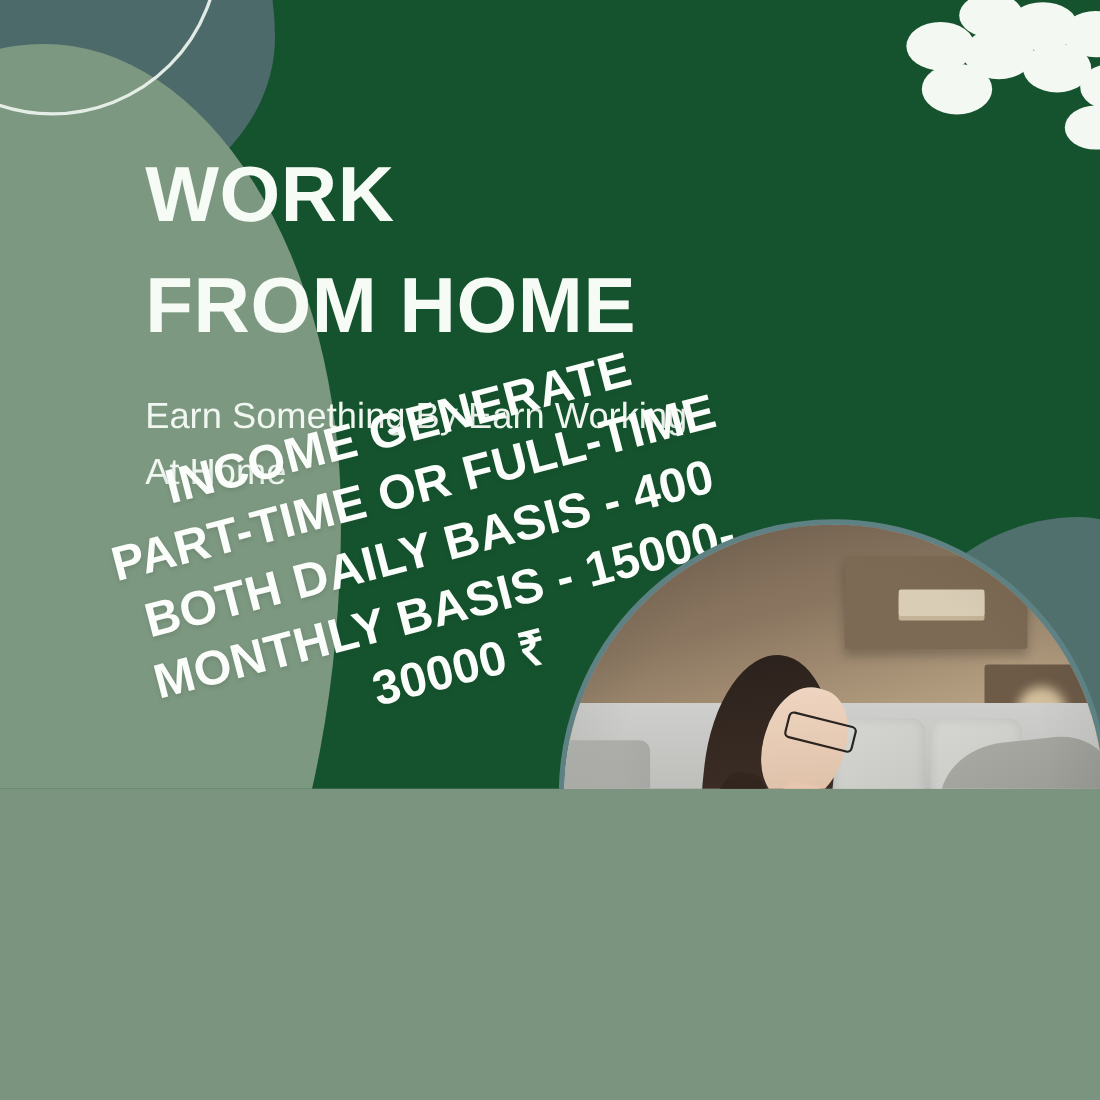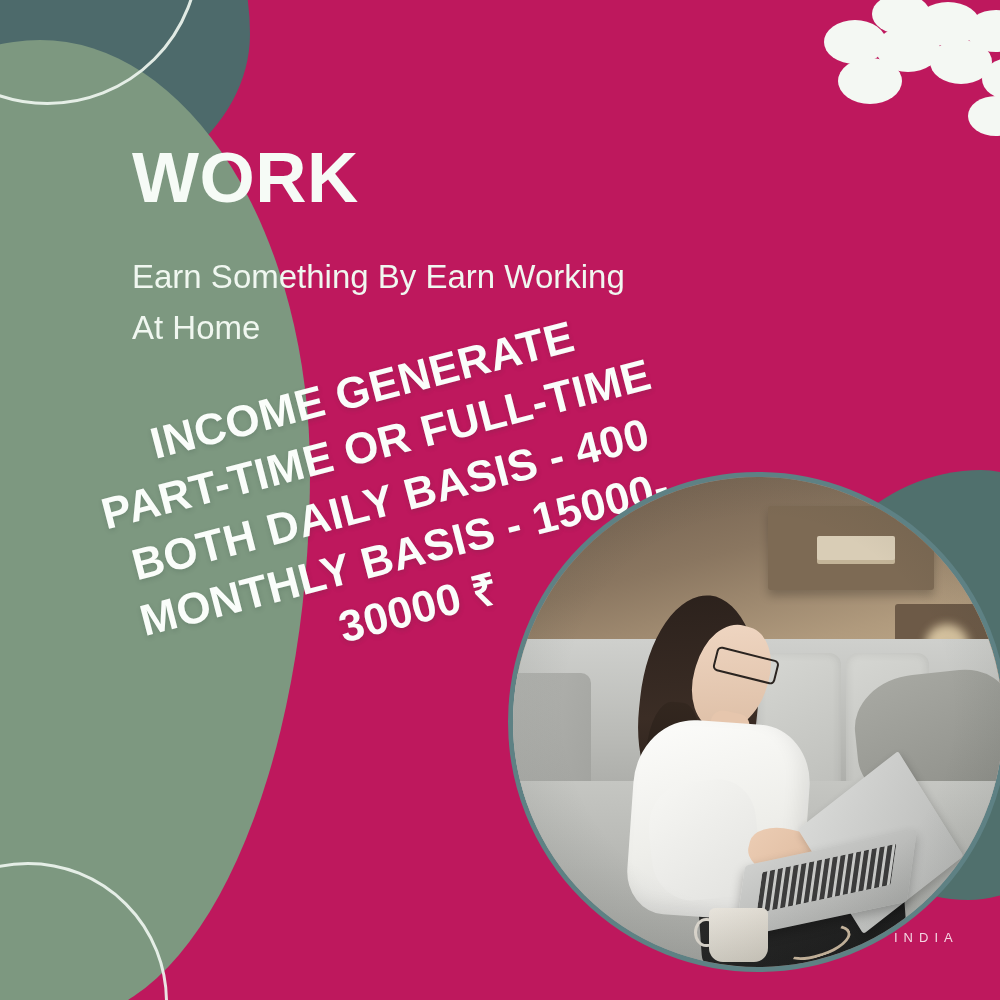"WORK" #poster { background: #be185d -> #14532d; height: 1000px -> 717px }
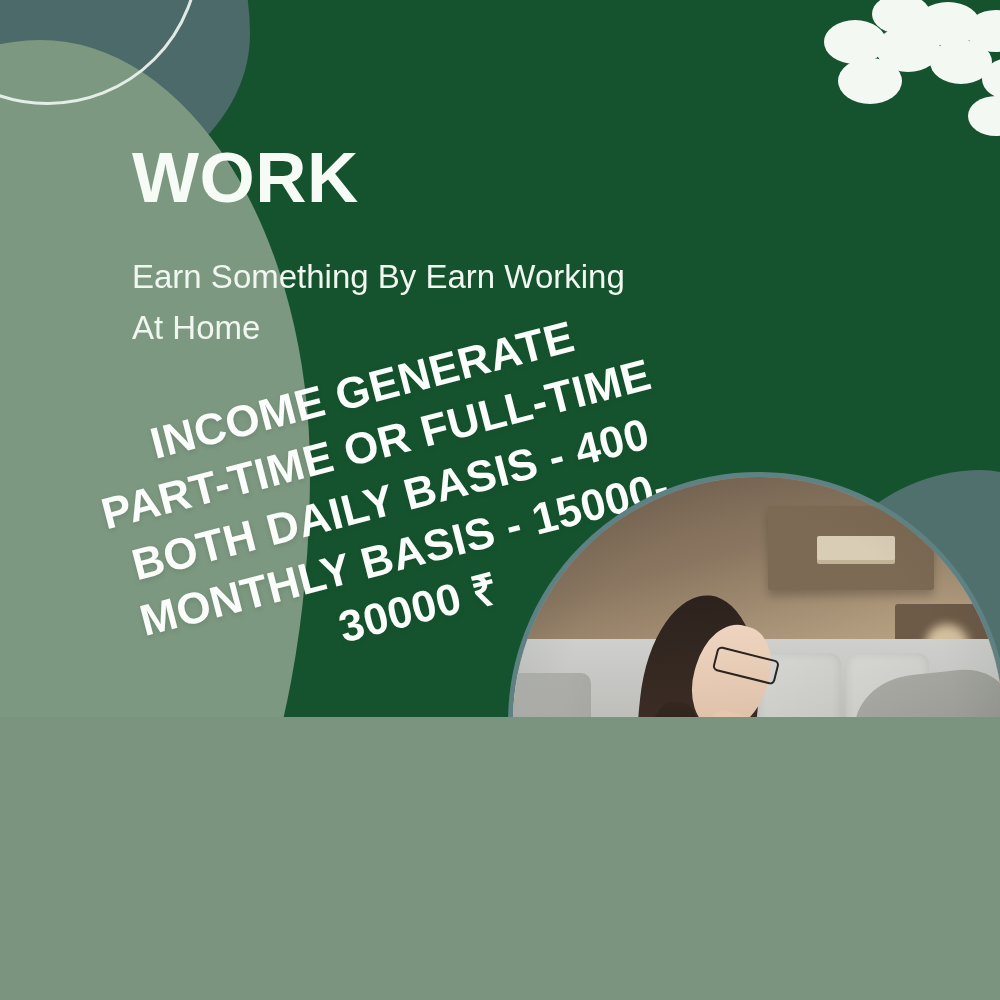"FROM HOME" div.title-line { html: none -> <div>FROM HOME</div> }
